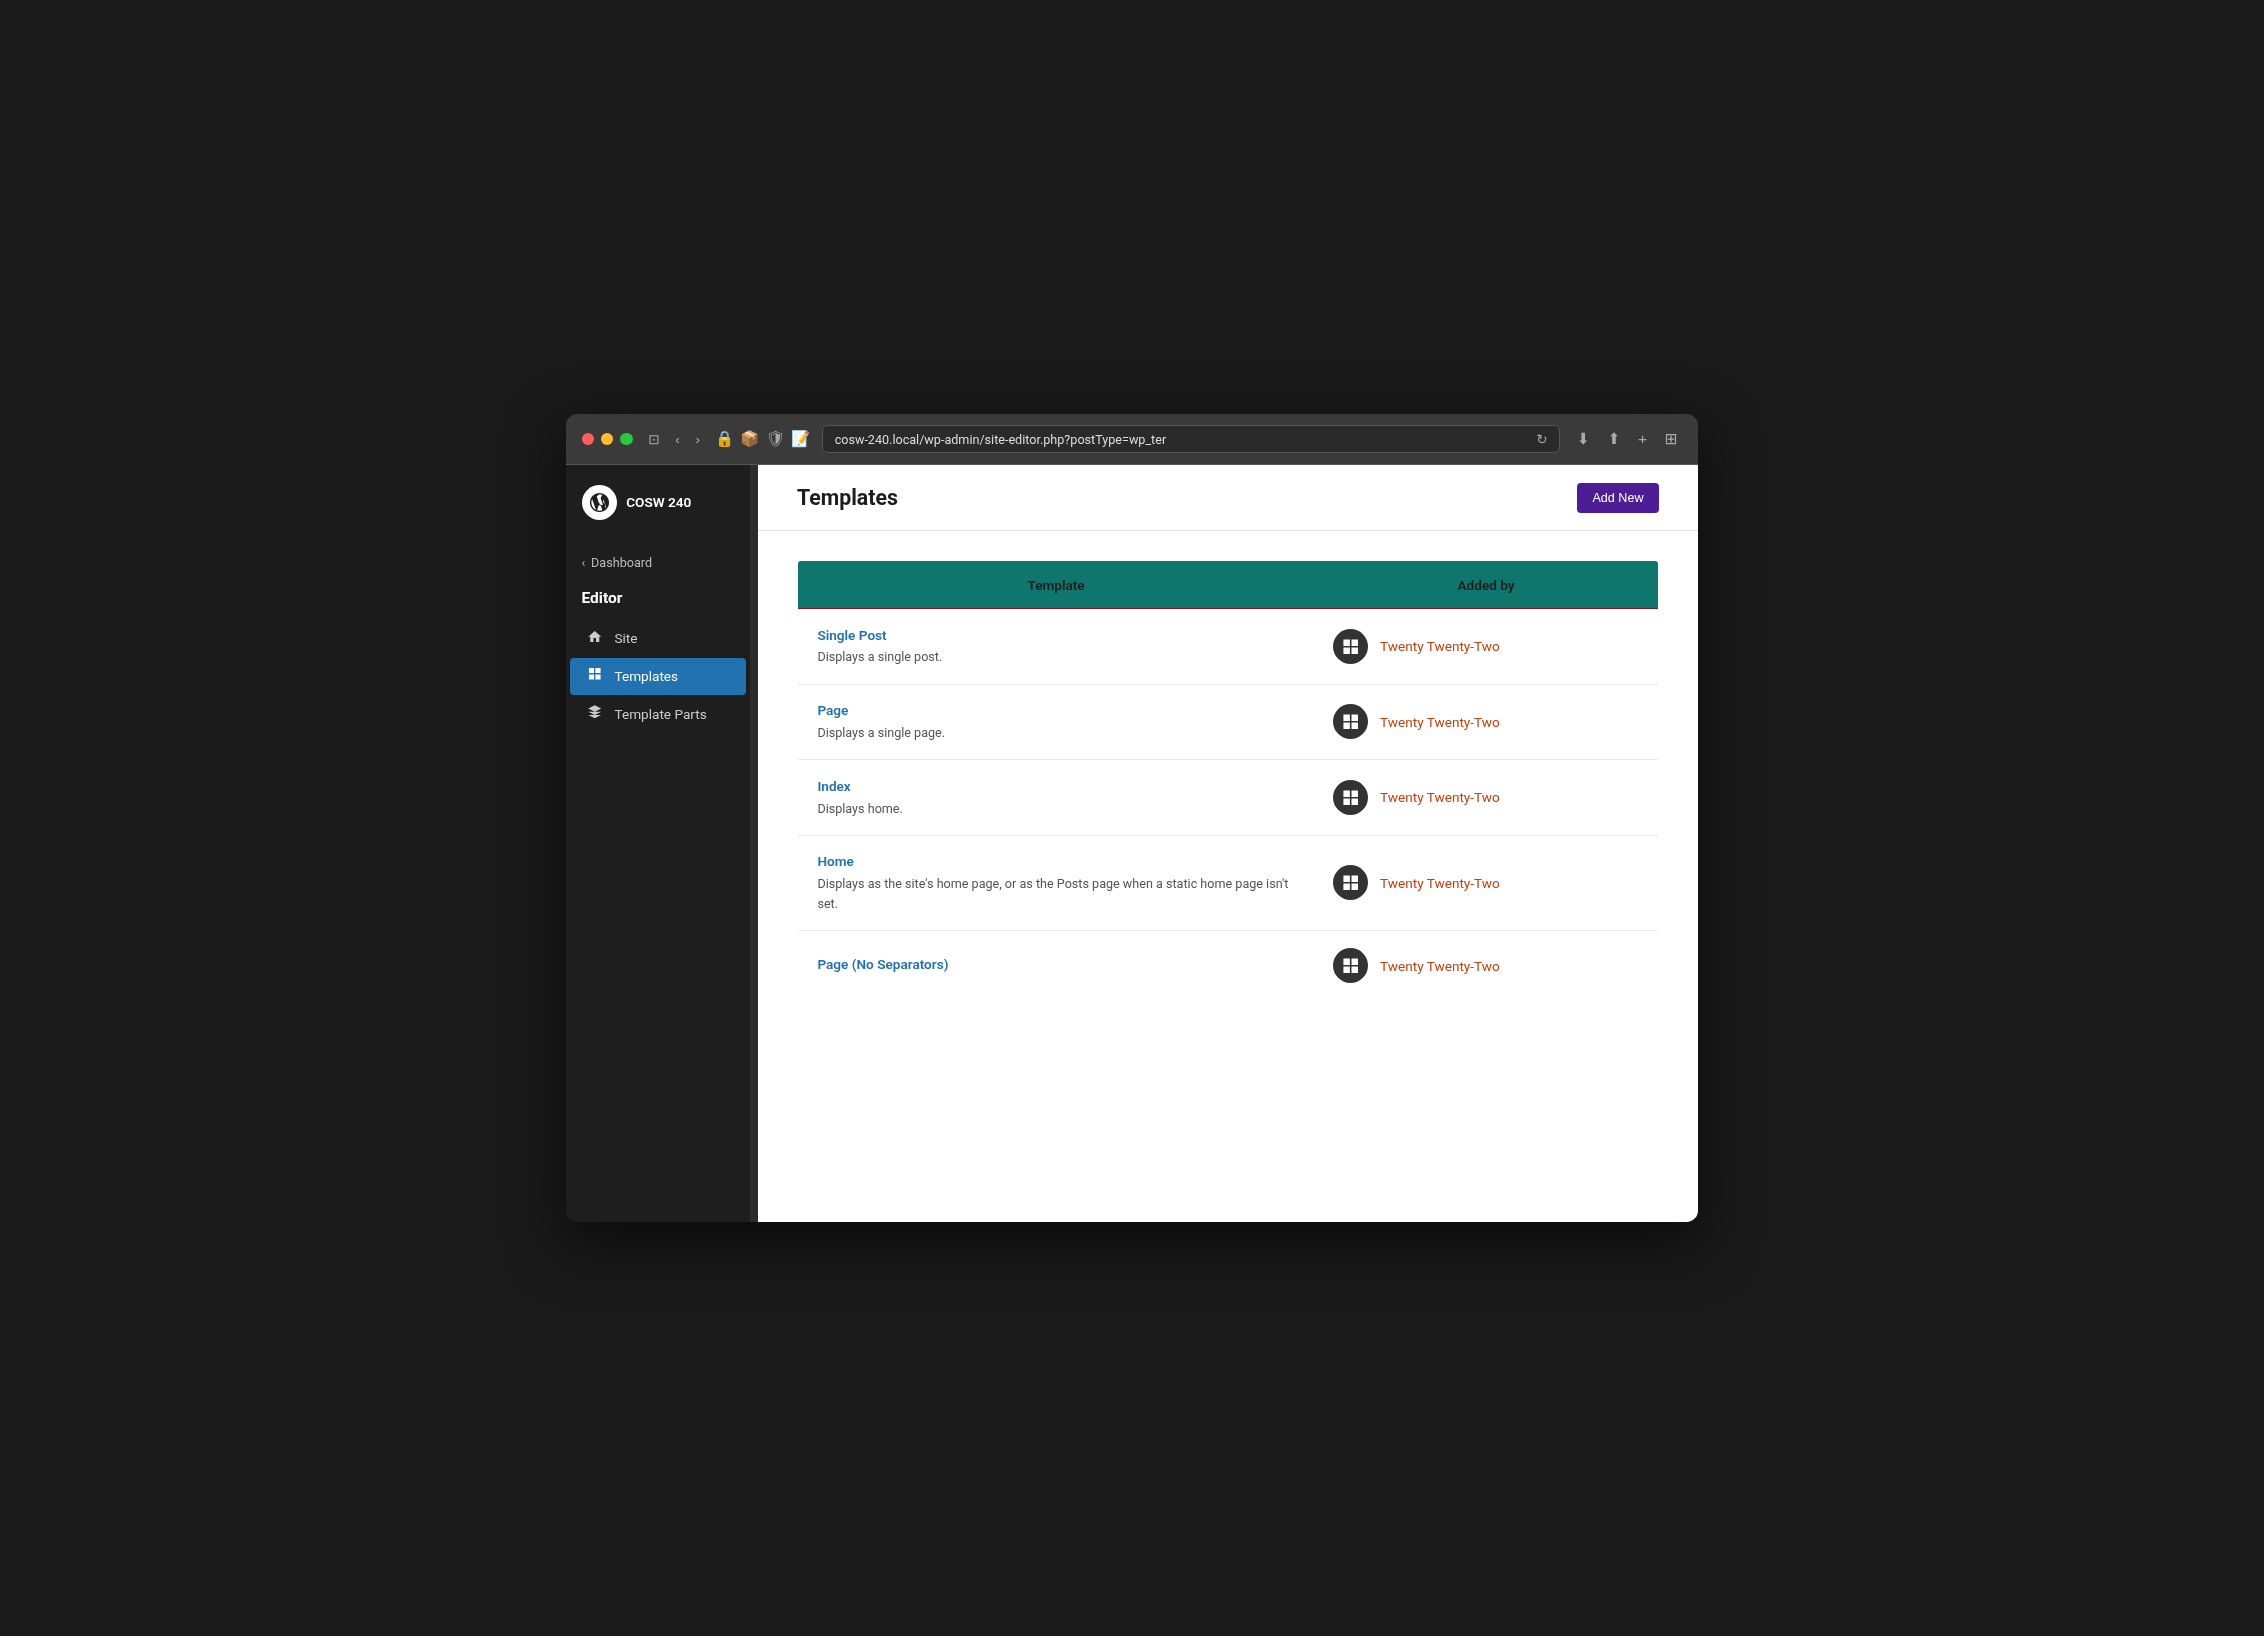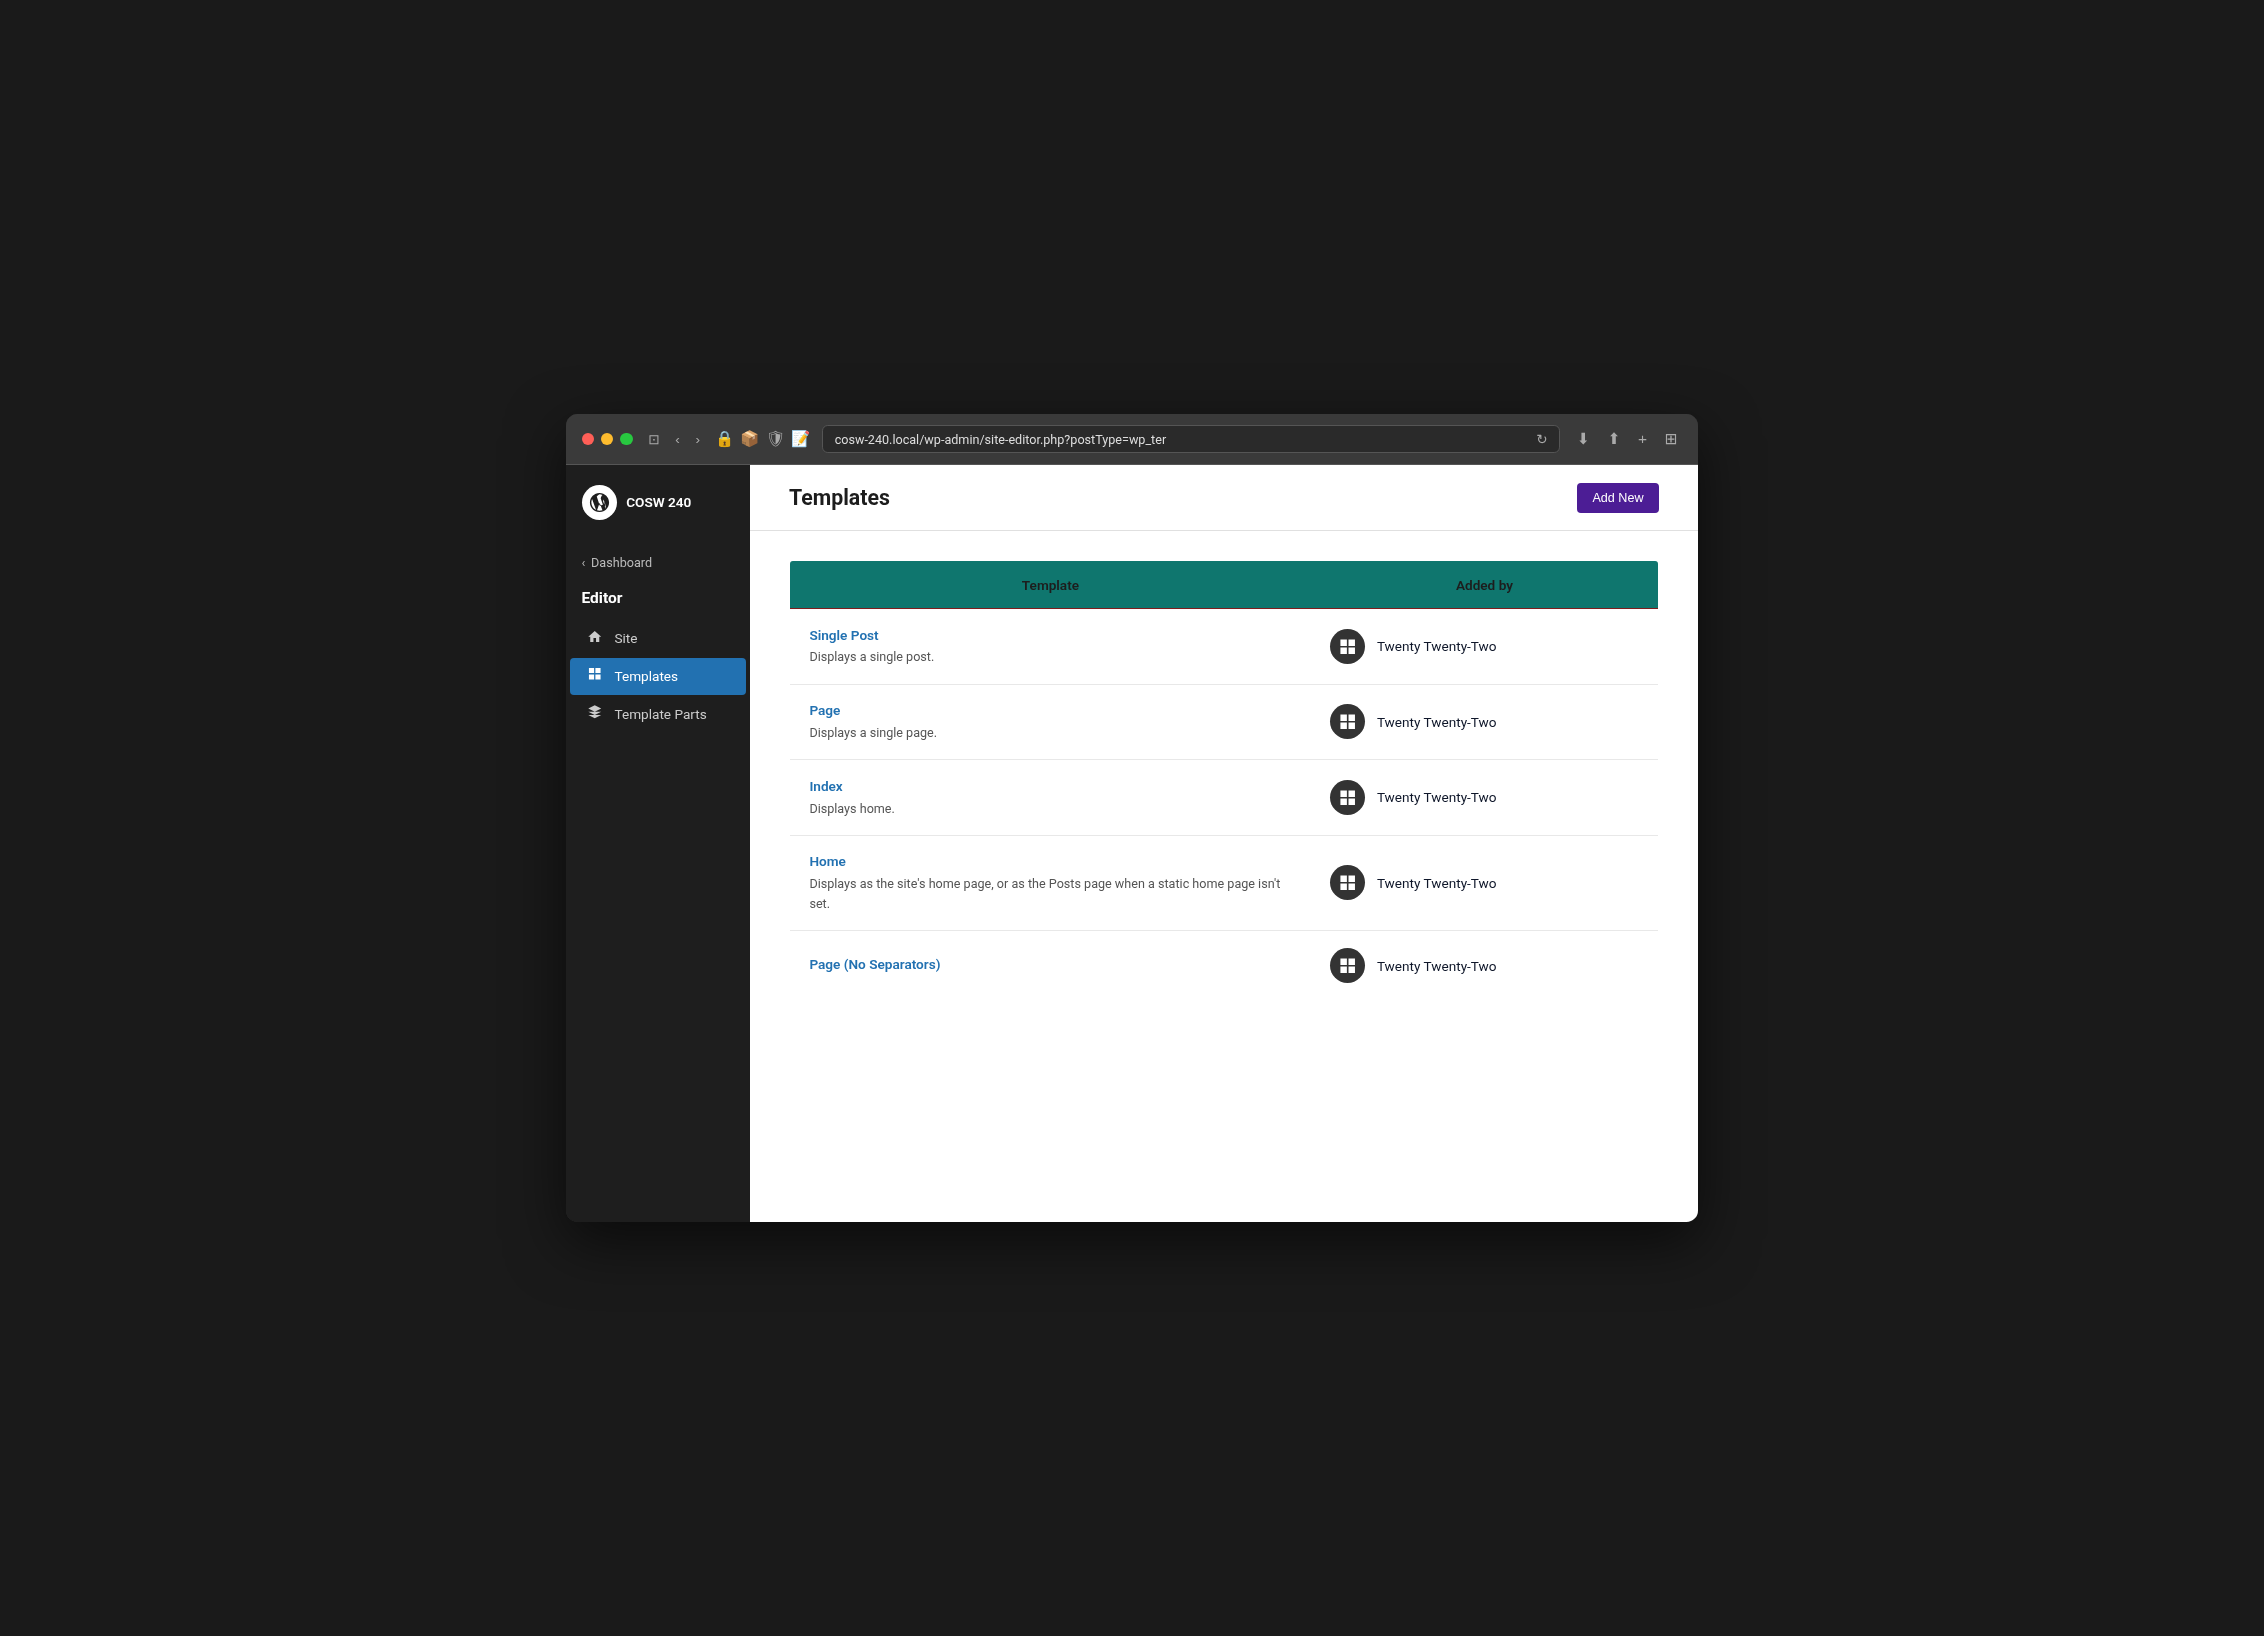"COSW 240" .app-layout { gap: none -> 8px }
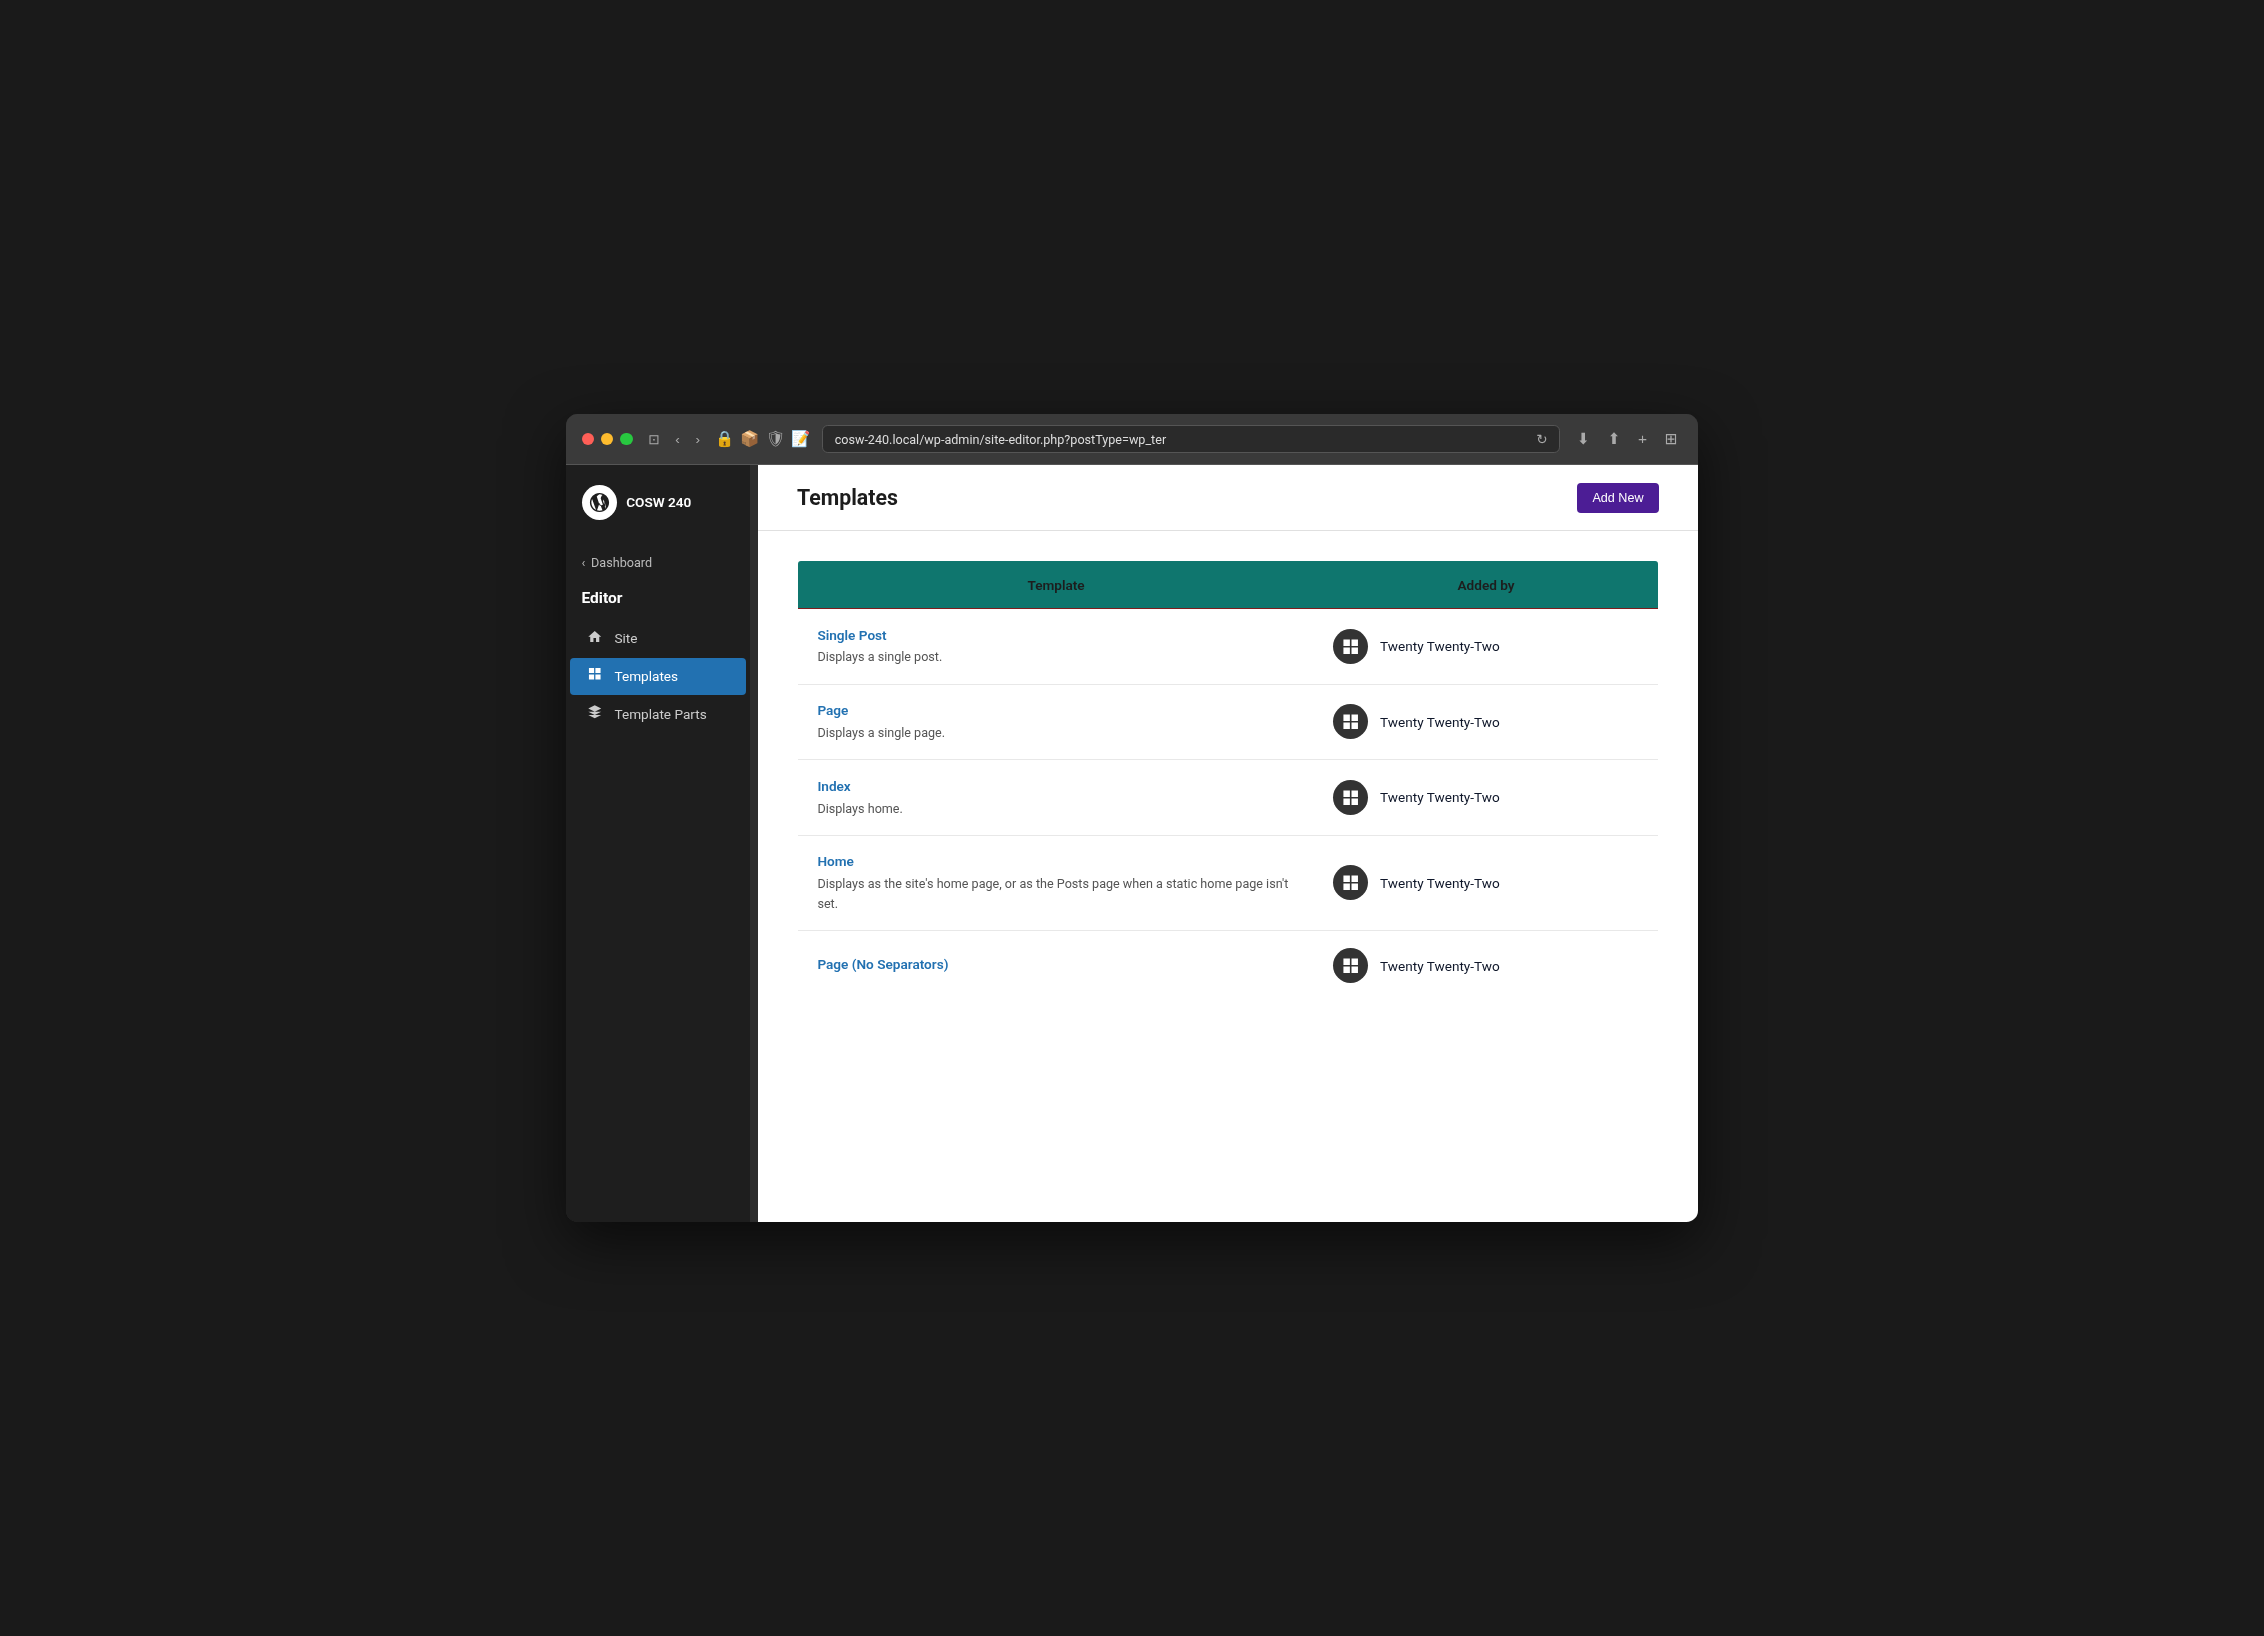"Twenty Twenty-Two" .theme-name { color: #0f172a -> #c2410c }
